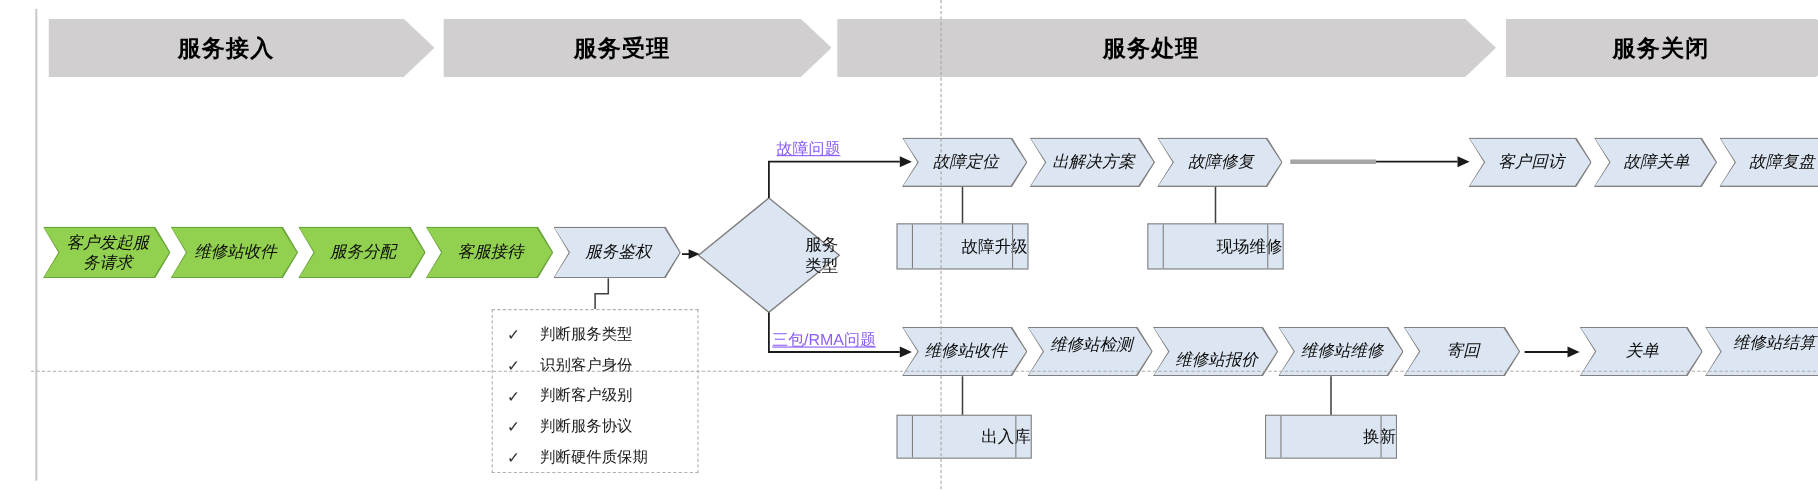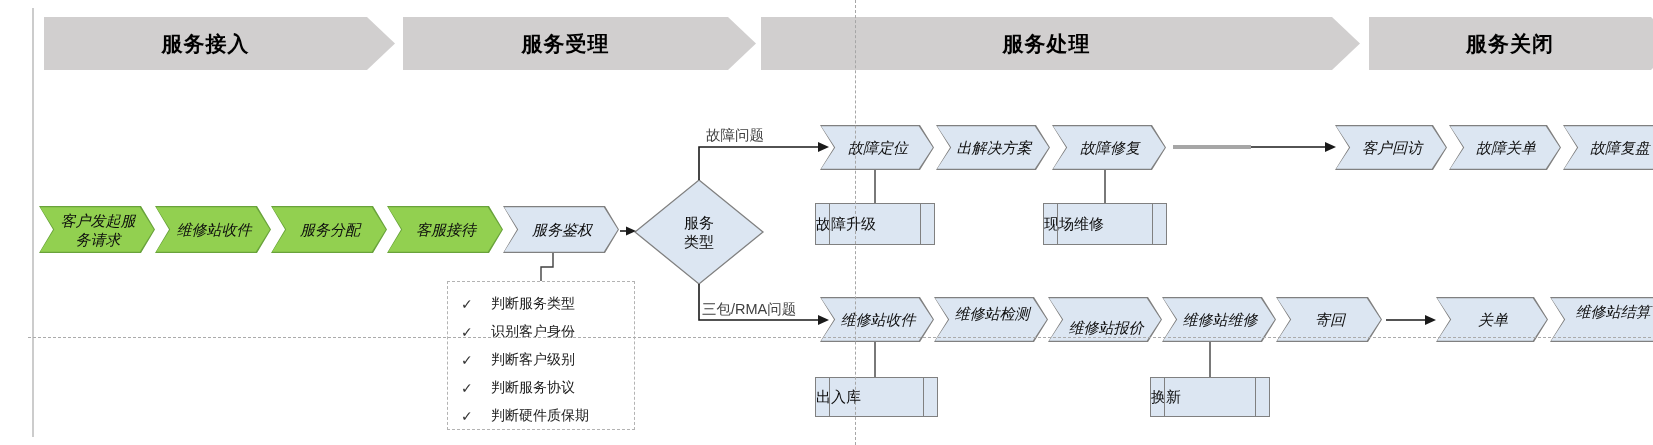"故障问题" .branch-label { color: #404040 -> #8b5cf6; text-decoration: none -> underline }
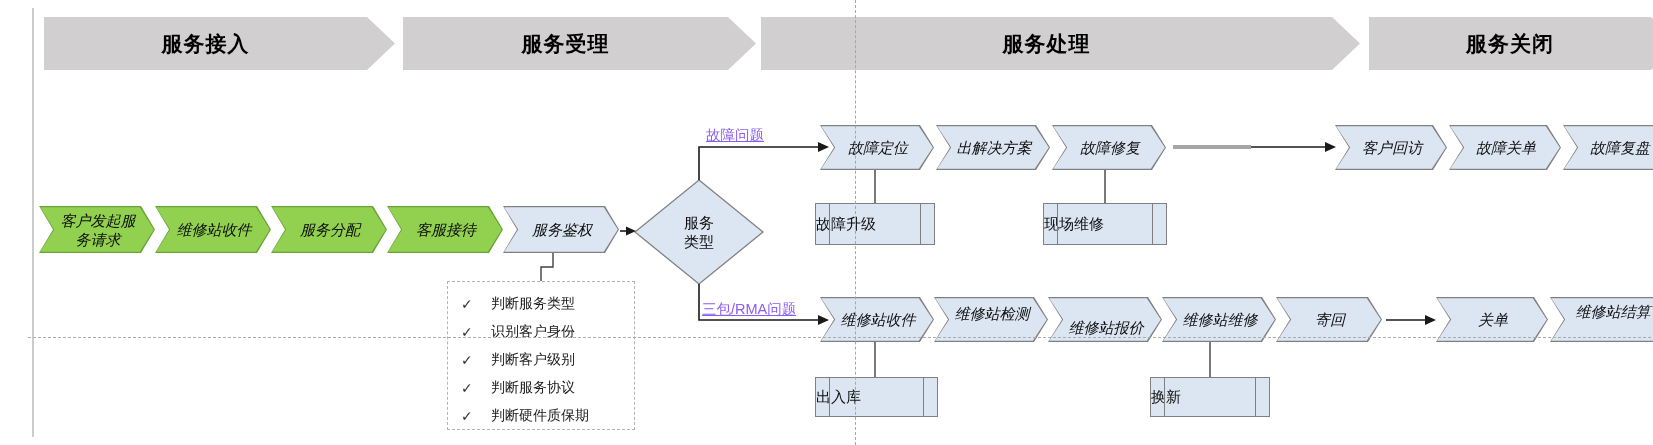"服务类型" .diamond-wrap .dlbl { justify-content: center -> flex-end }
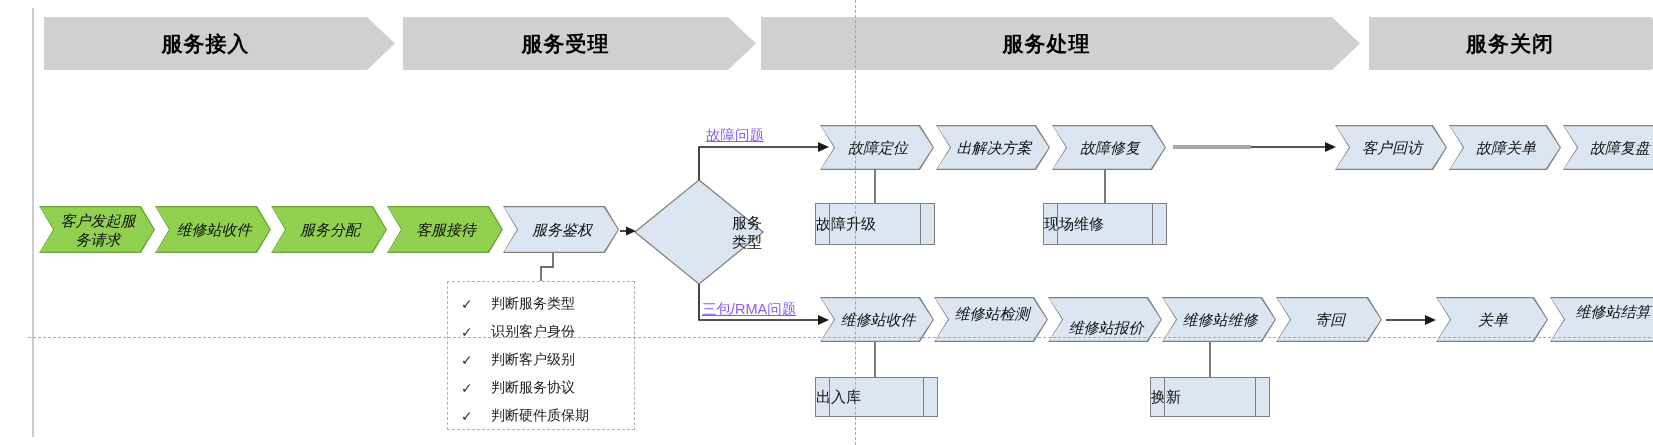"故障升级" .pbox { justify-content: flex-start -> flex-end }
